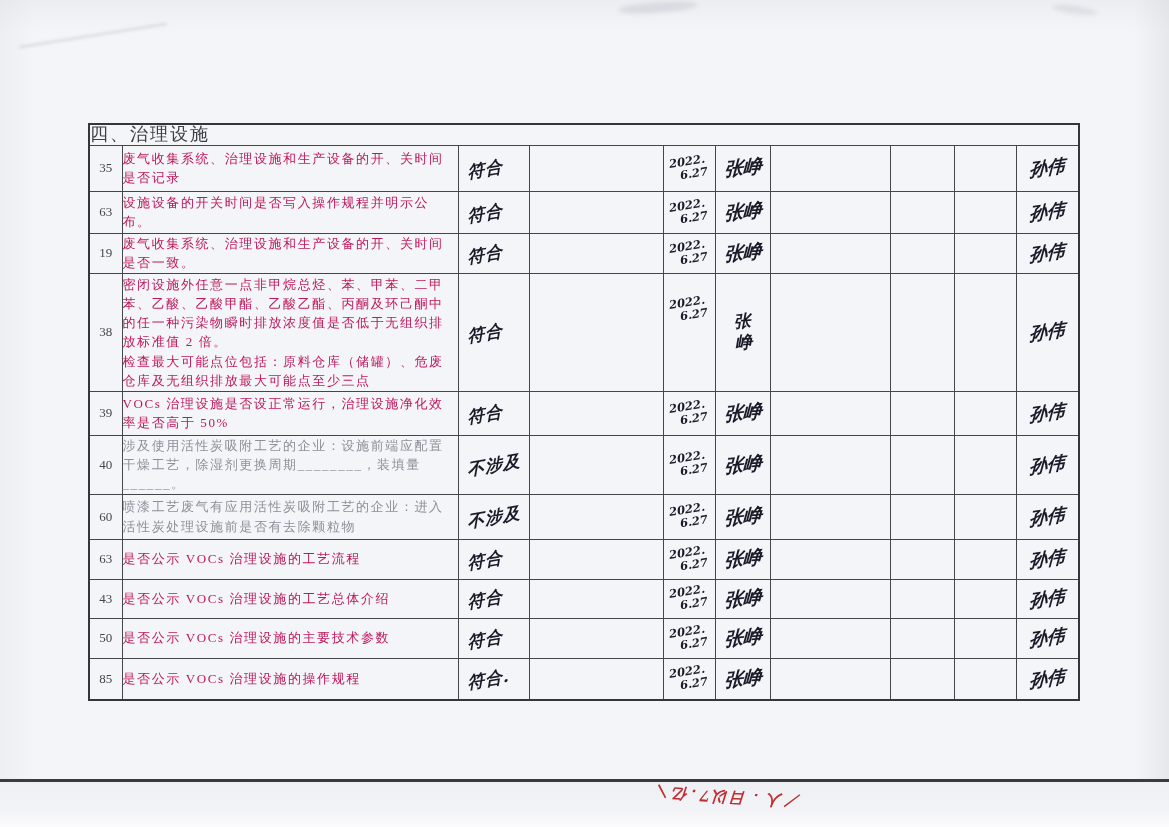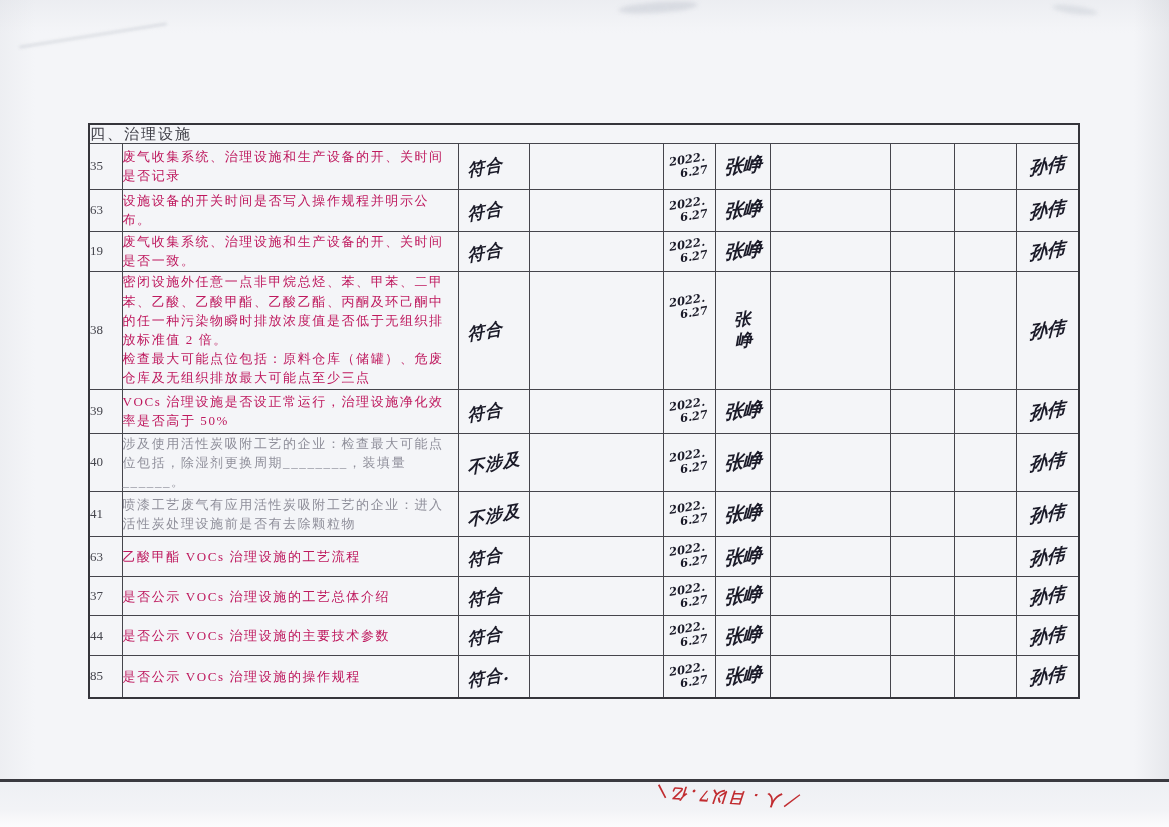"四、治理设施" td.sec-cell { font-size: 15px -> 18px }
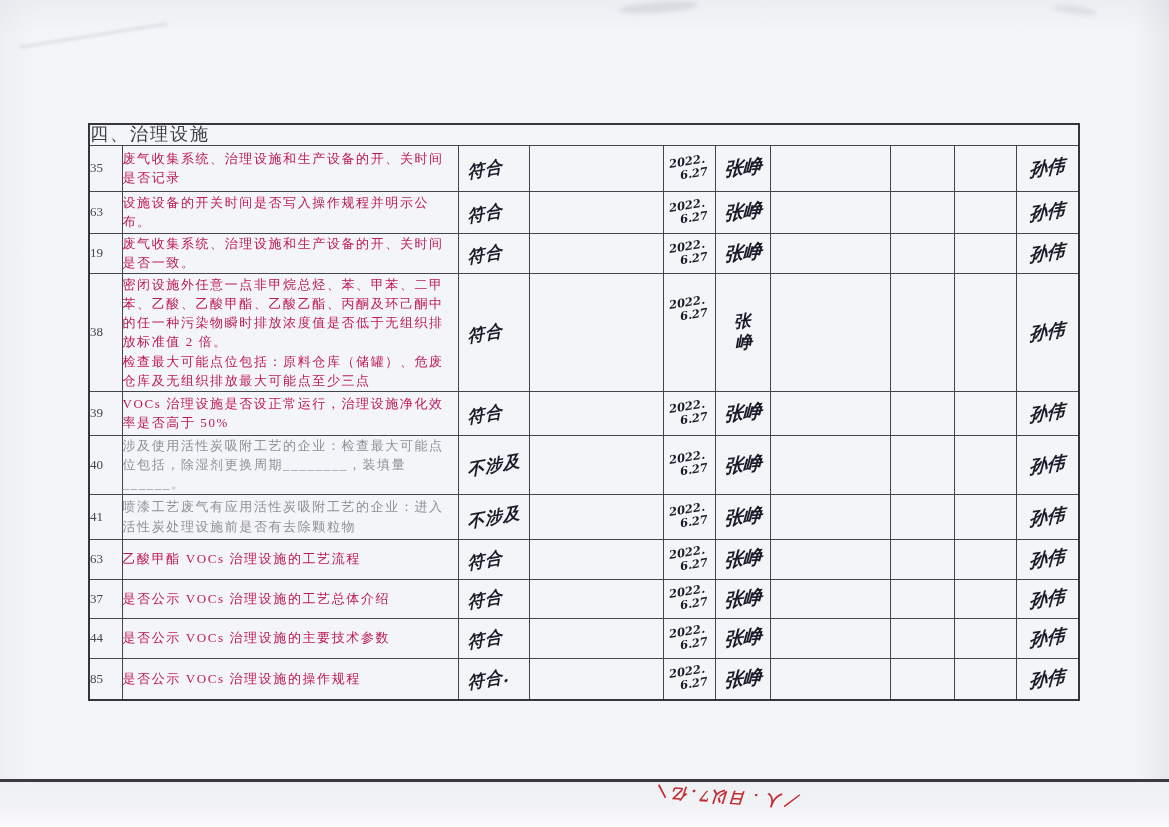"35" td.c-no { text-align: none -> center }
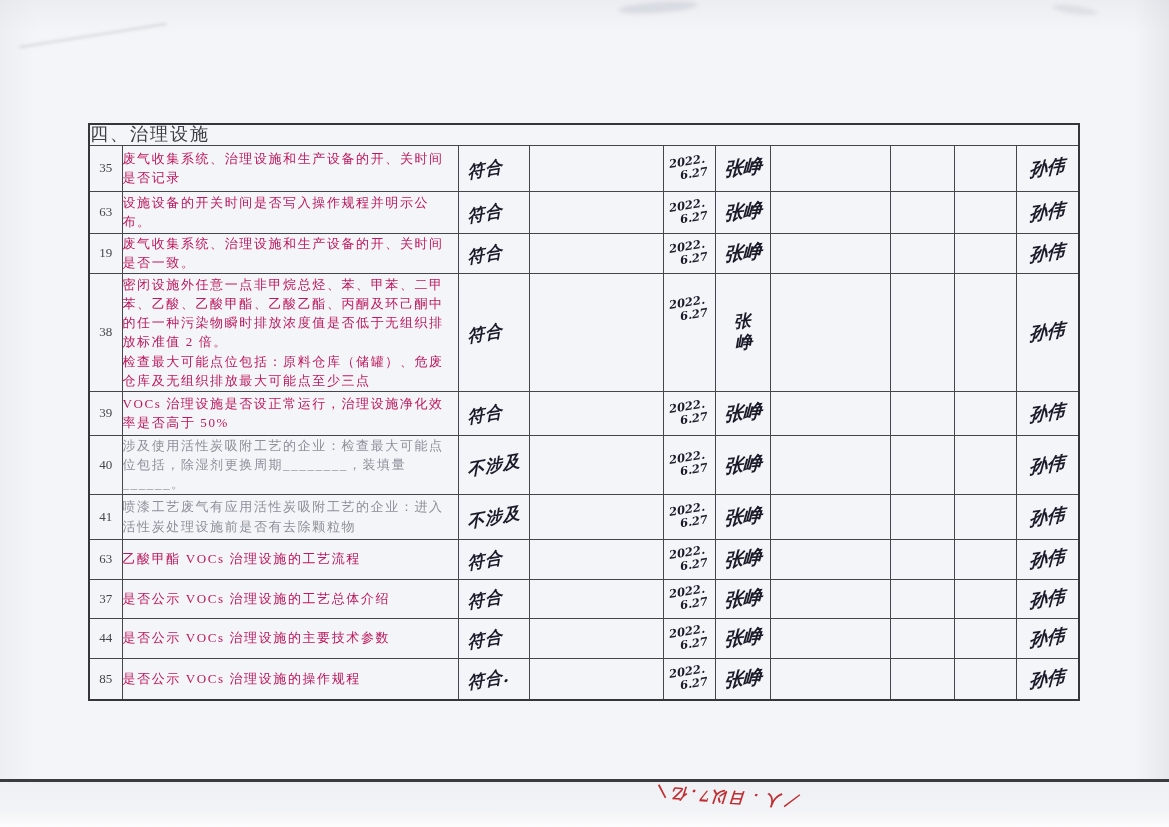"涉及使用活性炭吸附工艺的企业：检查最大可能点位包括，除湿剂更换周期_______" td.c-q { text: 检查最大可能点位包括 -> 设施前端应配置干燥工艺 }
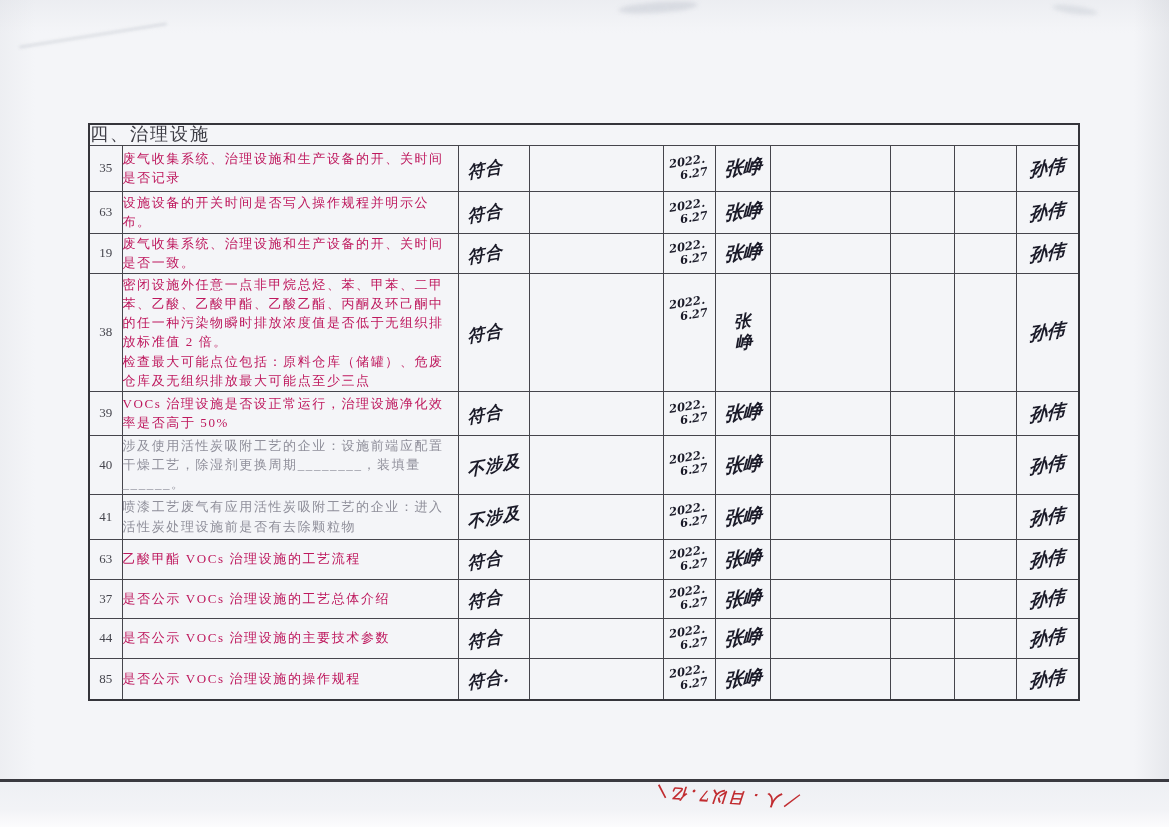"41" td.c-no { text: 41 -> 60 }
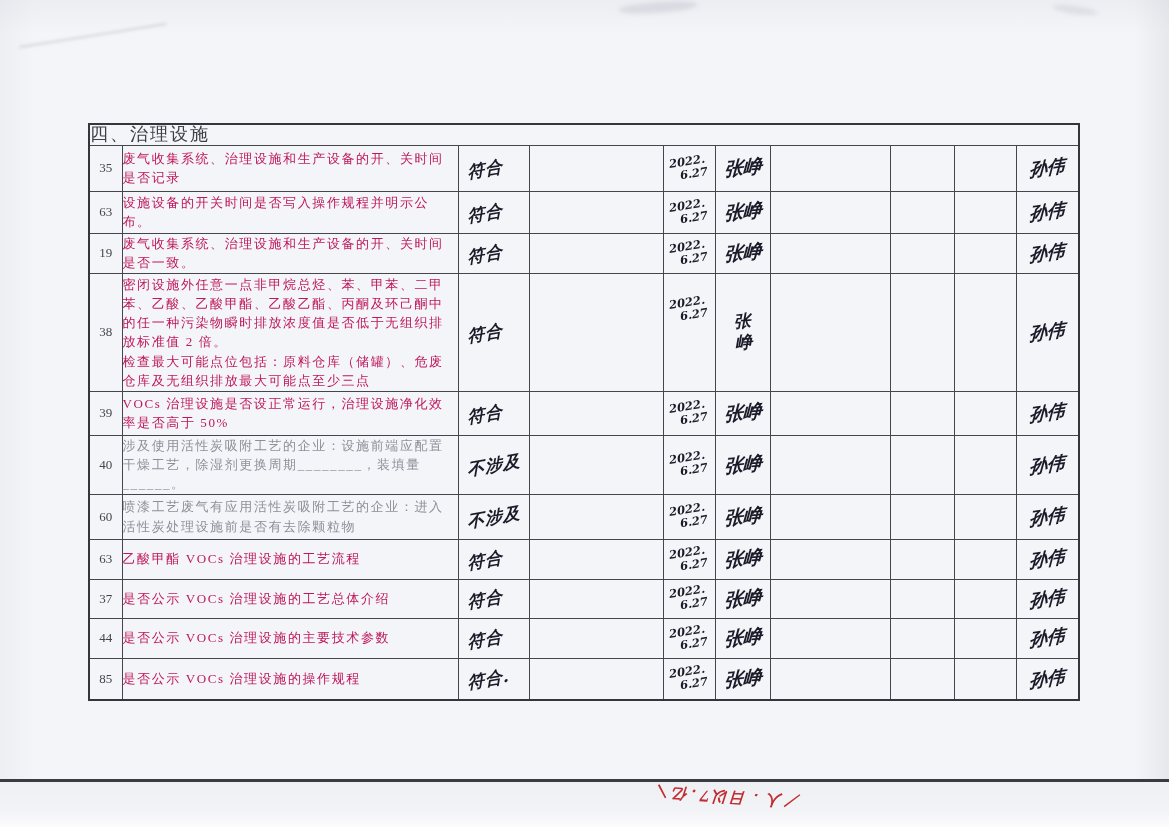"乙酸甲酯 VOCs 治理设施的工艺流程" td.c-q { text: 乙酸甲酯 -> 是否公示 }
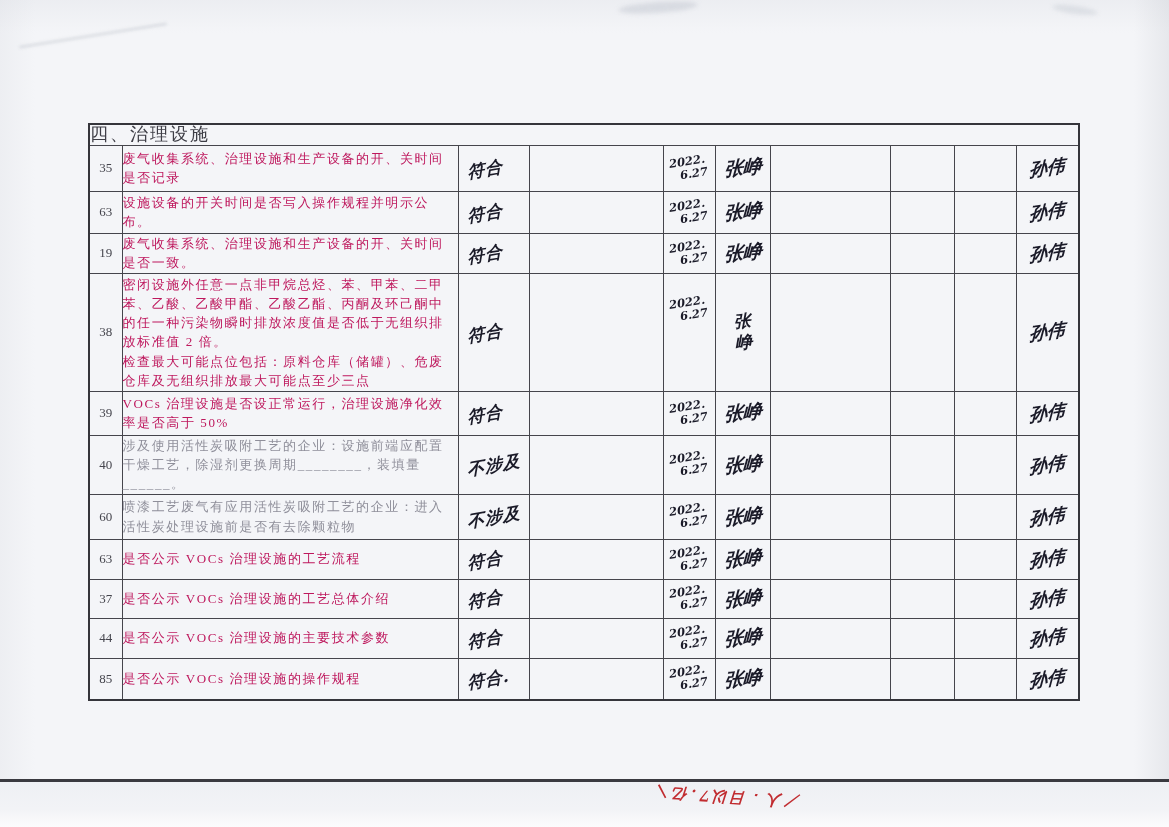"37" td.c-no { text: 37 -> 43 }
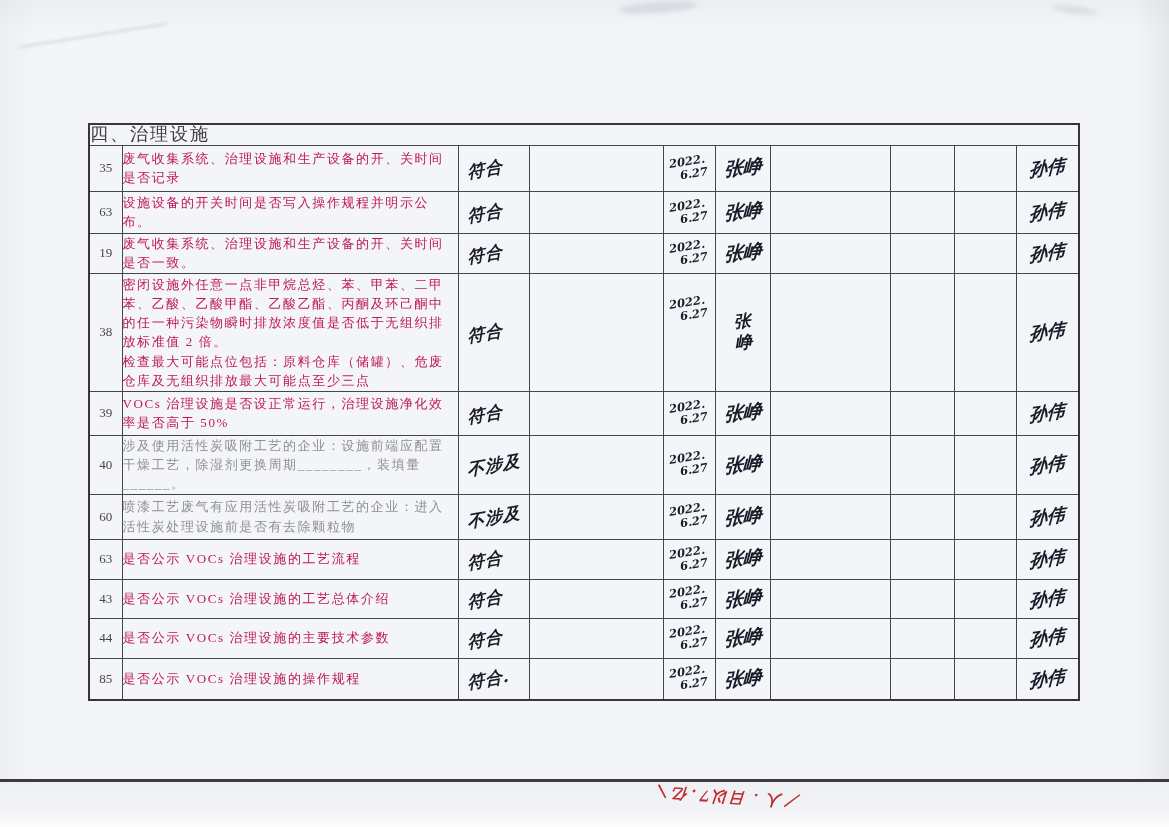"44" td.c-no { text: 44 -> 50 }
